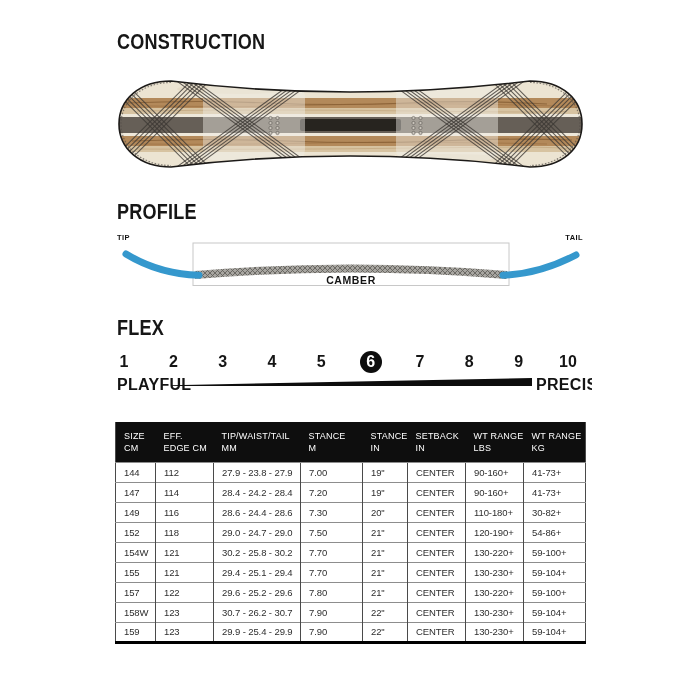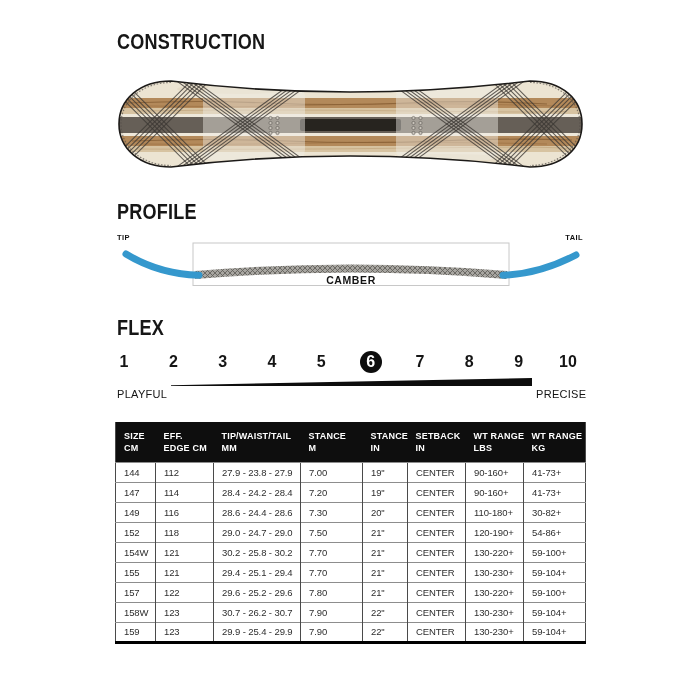"PLAYFUL" .bar-label { font-size: 11px -> 16px; font-weight: 400 -> 700; margin-top: 12px -> none }
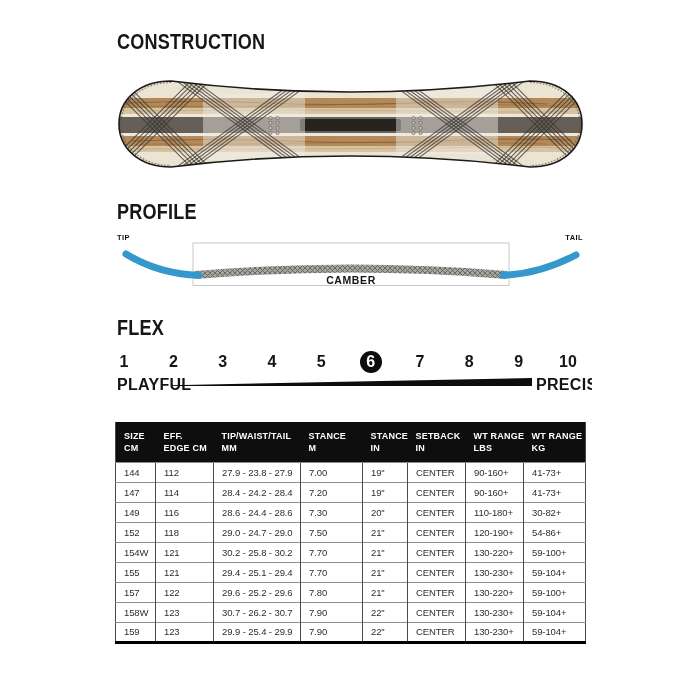"SIZE" table.spec th { font-weight: 700 -> 400 }
